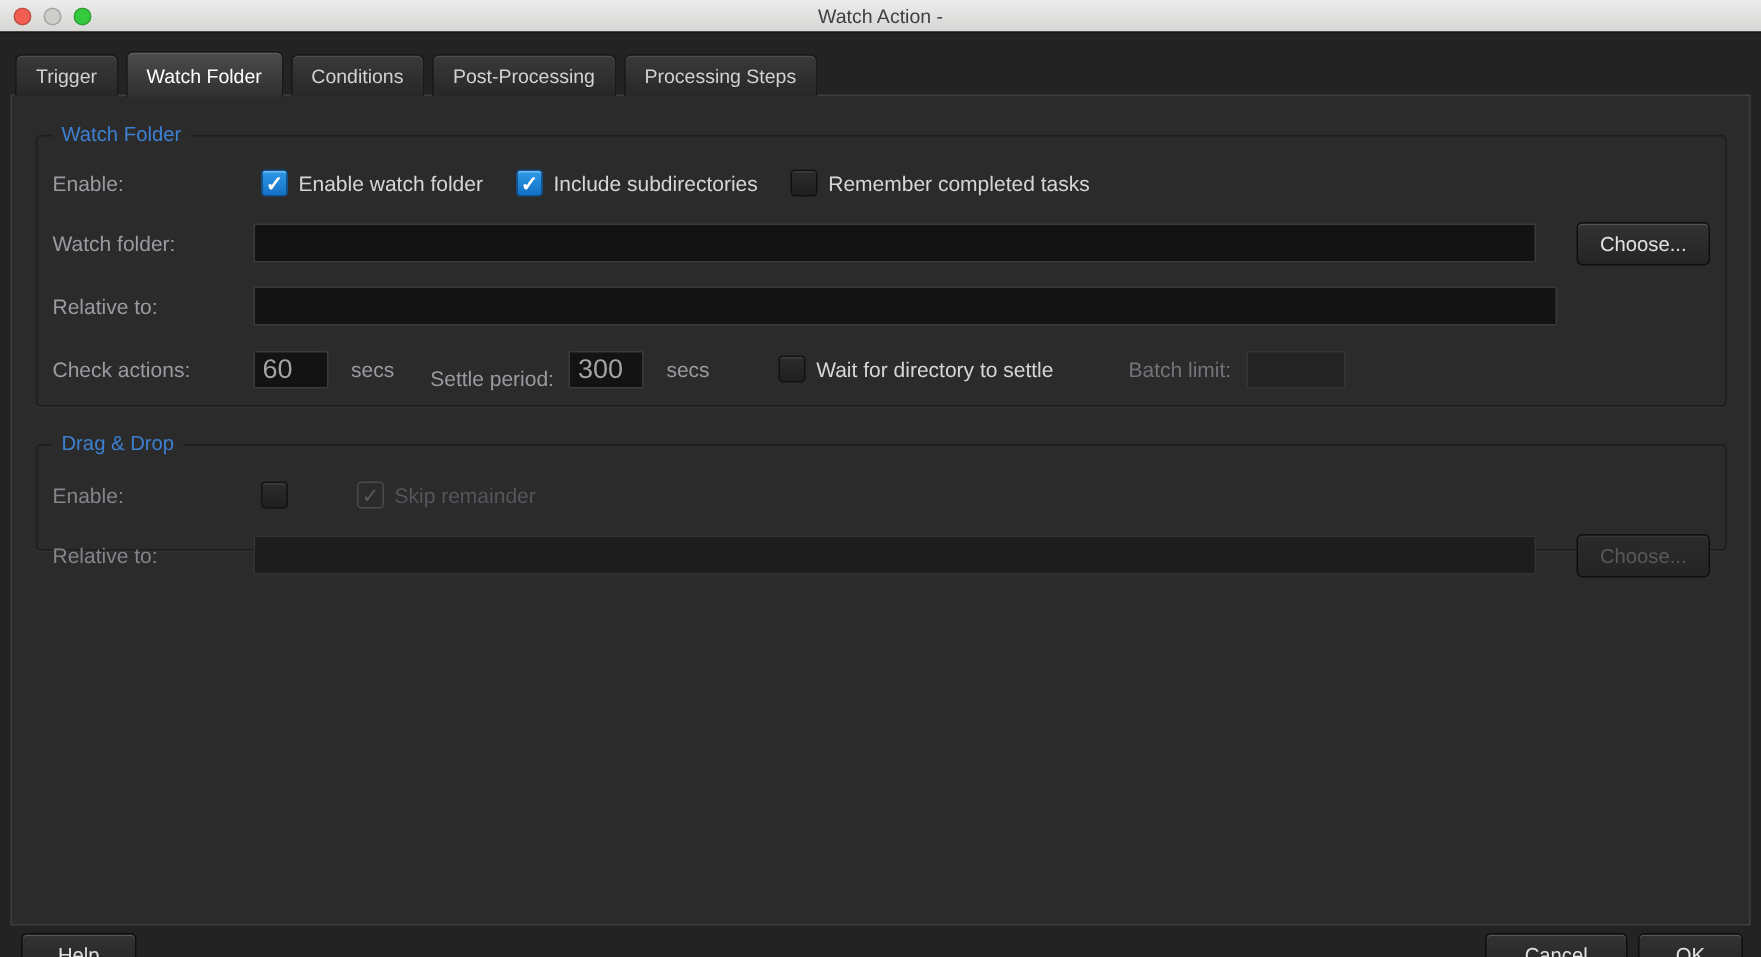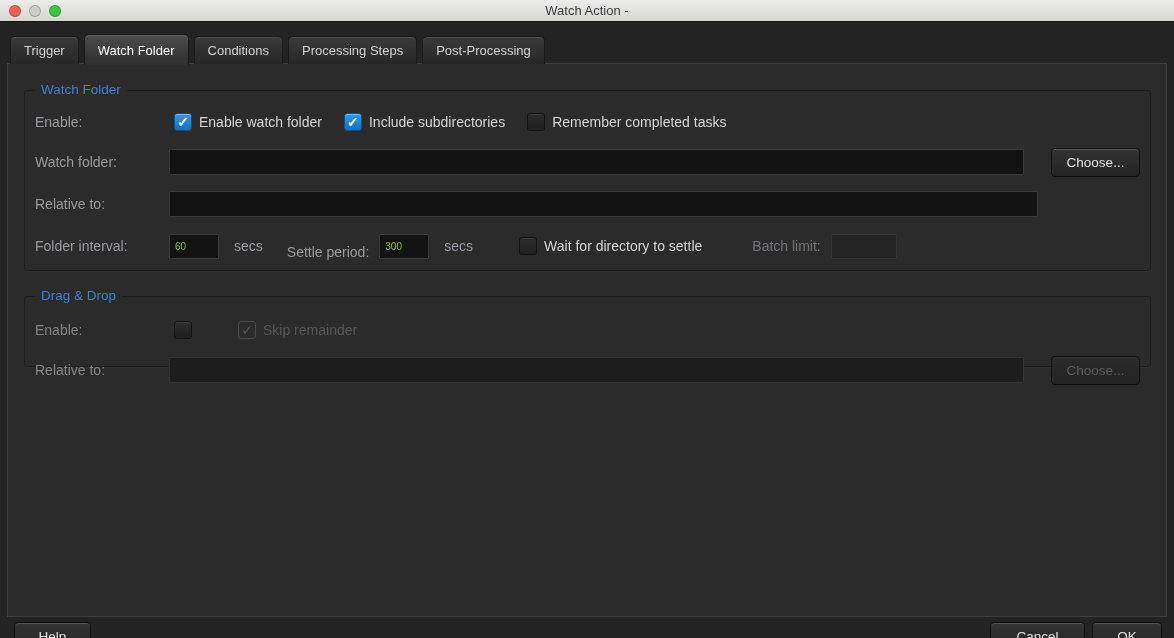"Processing Steps" div.tab { order: before "Post-Processing" -> after "Post-Processing" }
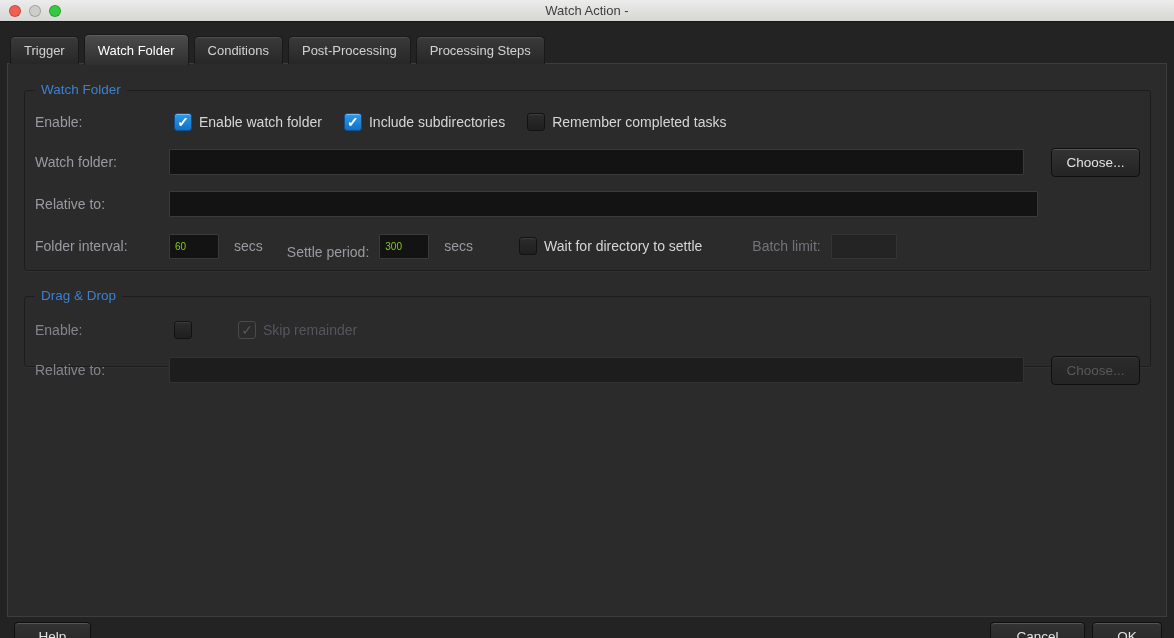"Folder interval:" span.form-label { text: Folder interval -> Check actions }
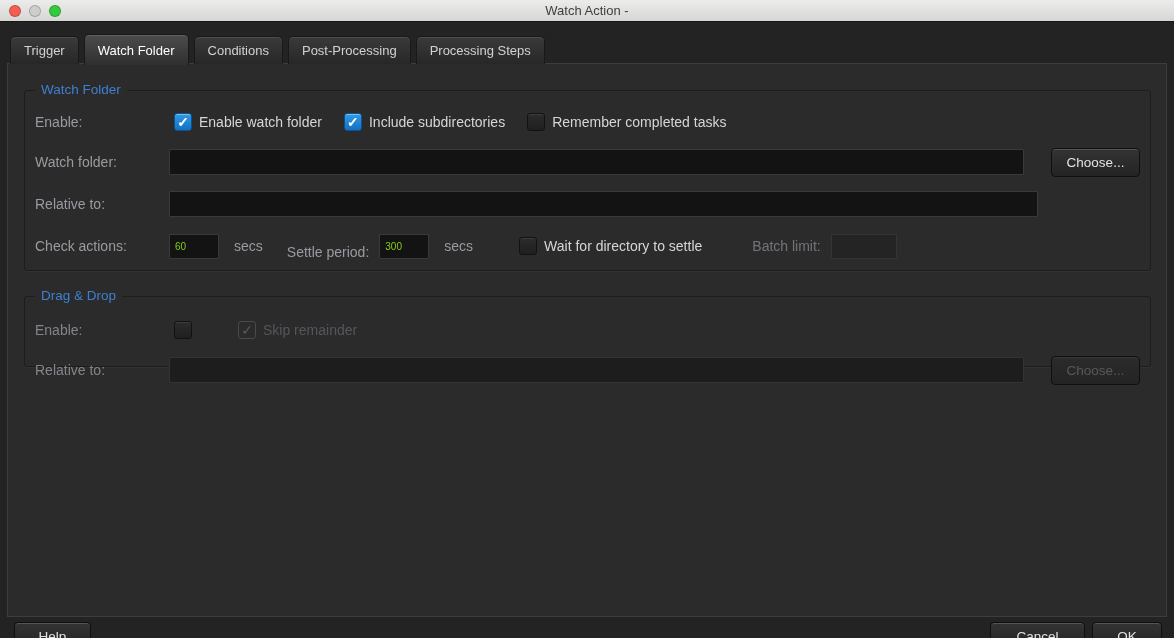"60" .num-input { color: #84cc16 -> #a3a3a3; font-size: 10px -> 18px }
